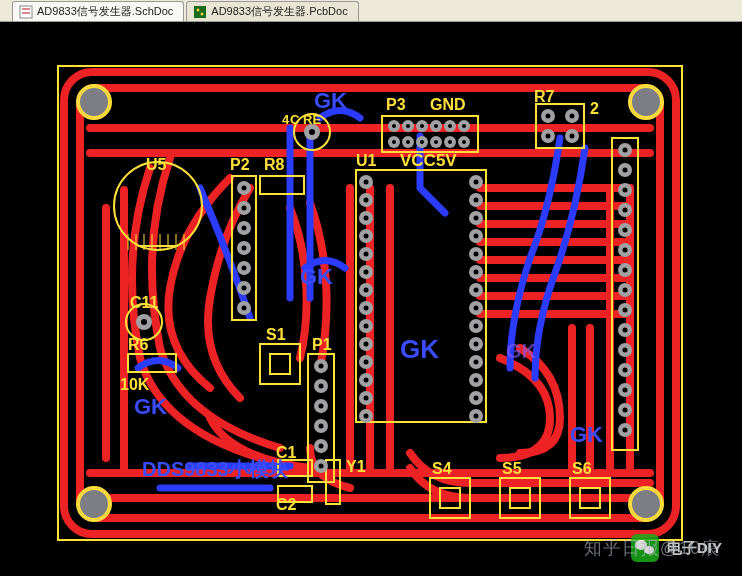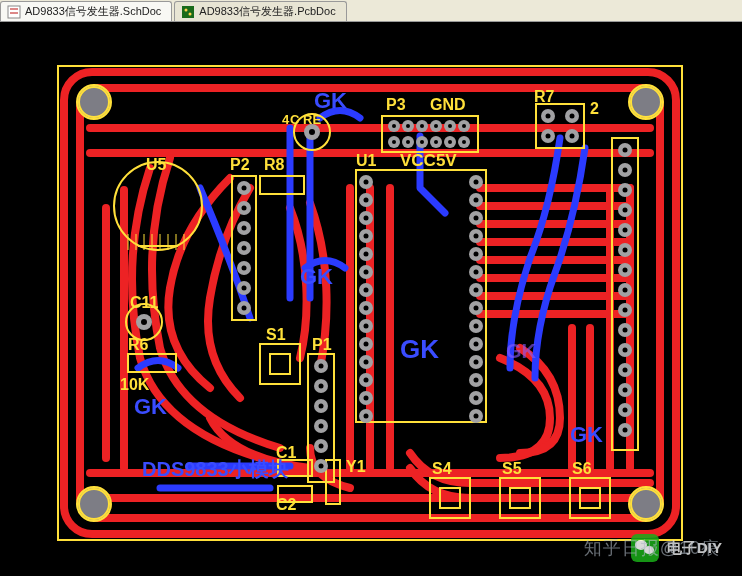"AD9833信号发生器.SchDoc" .tabs { padding-left: 0 -> 12px }
